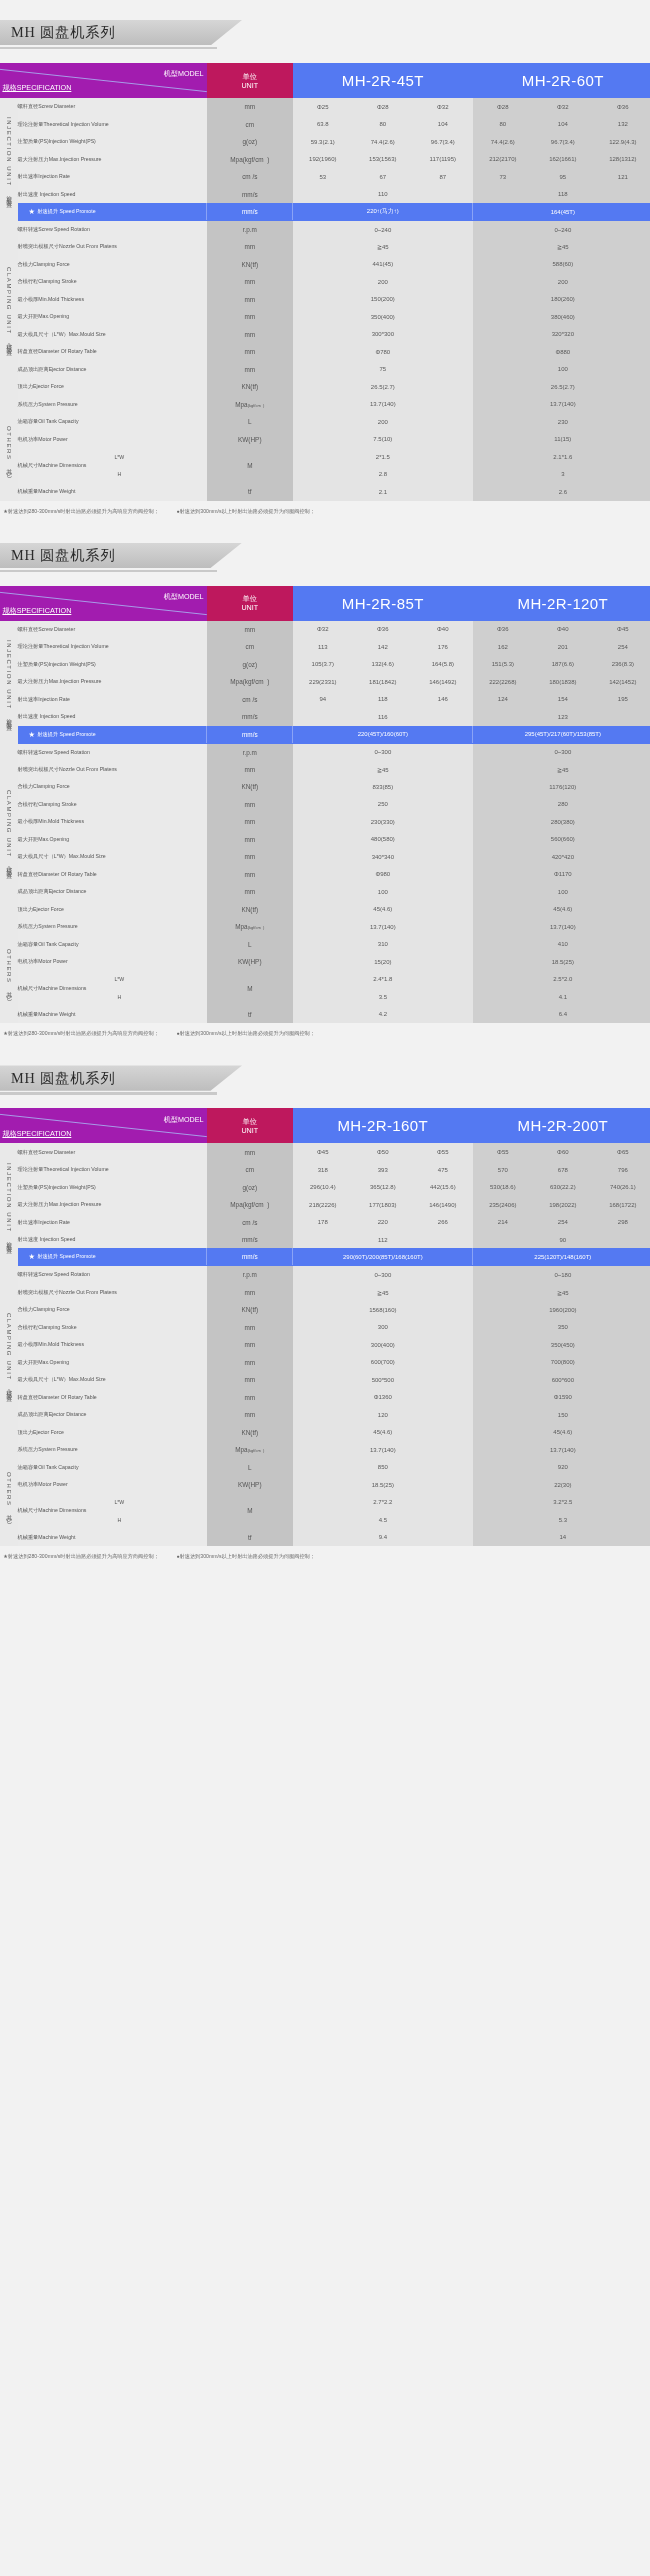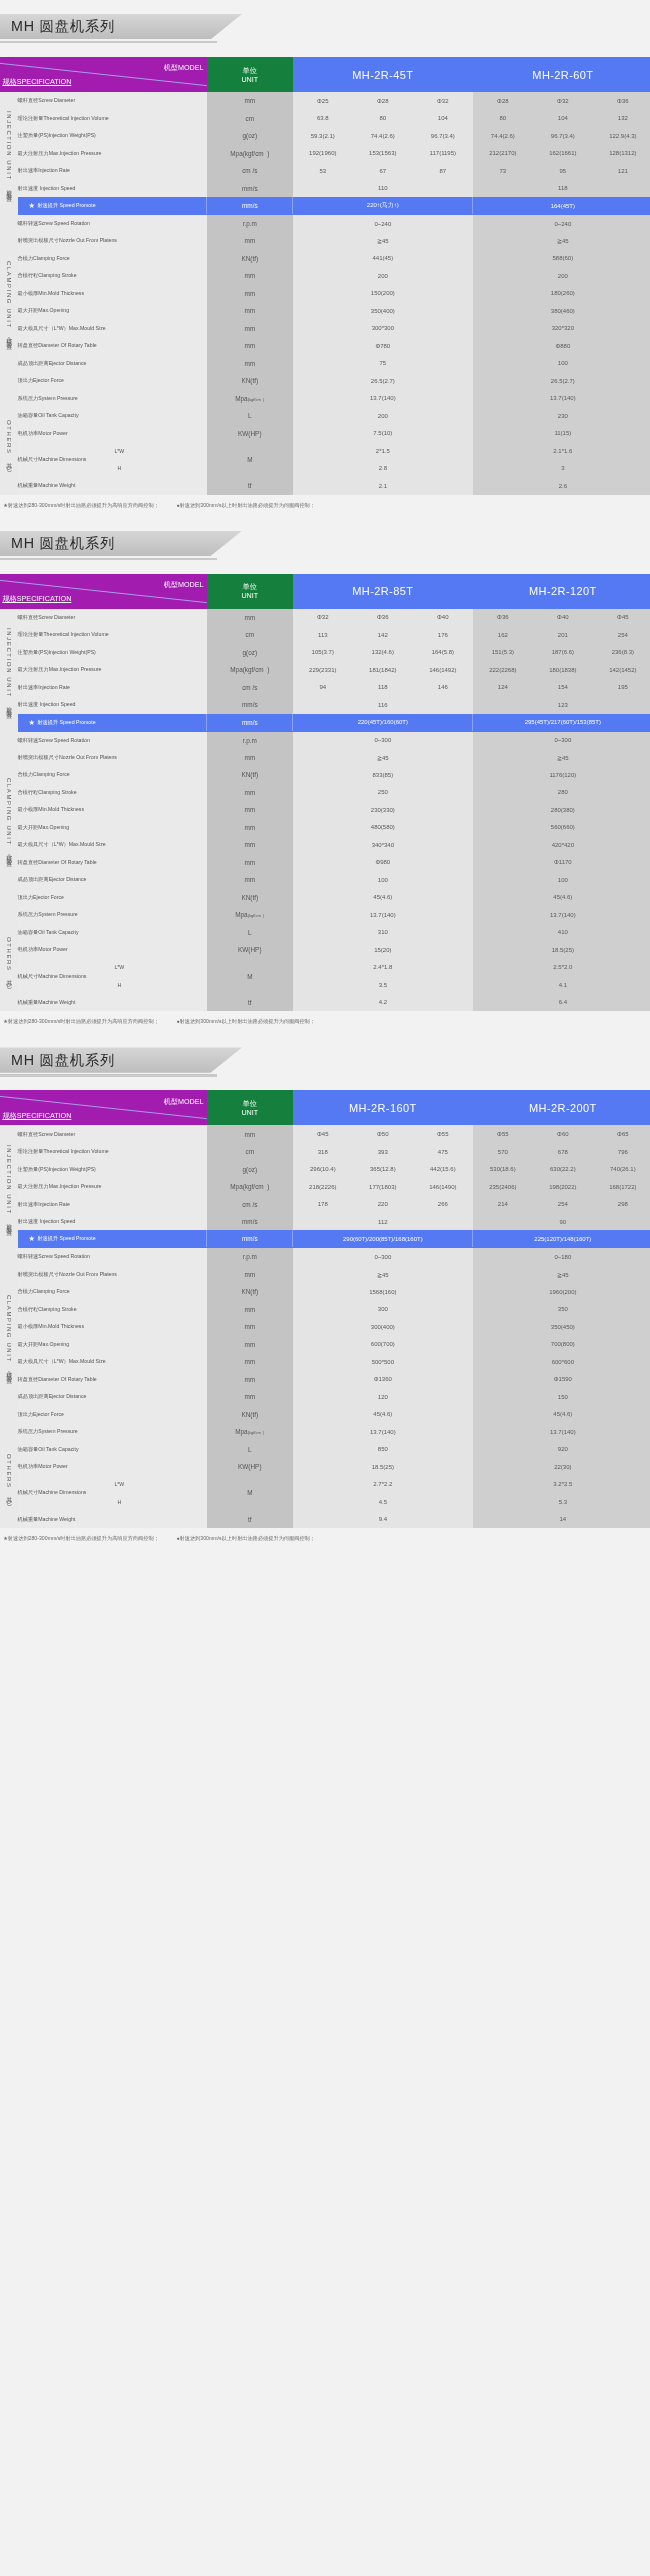"MH 圆盘机系列" .banner-wrap { font-family: none -> Liberation Serif, serif; margin: 14px 0 11px 0 -> 20px 0 11px 0 }
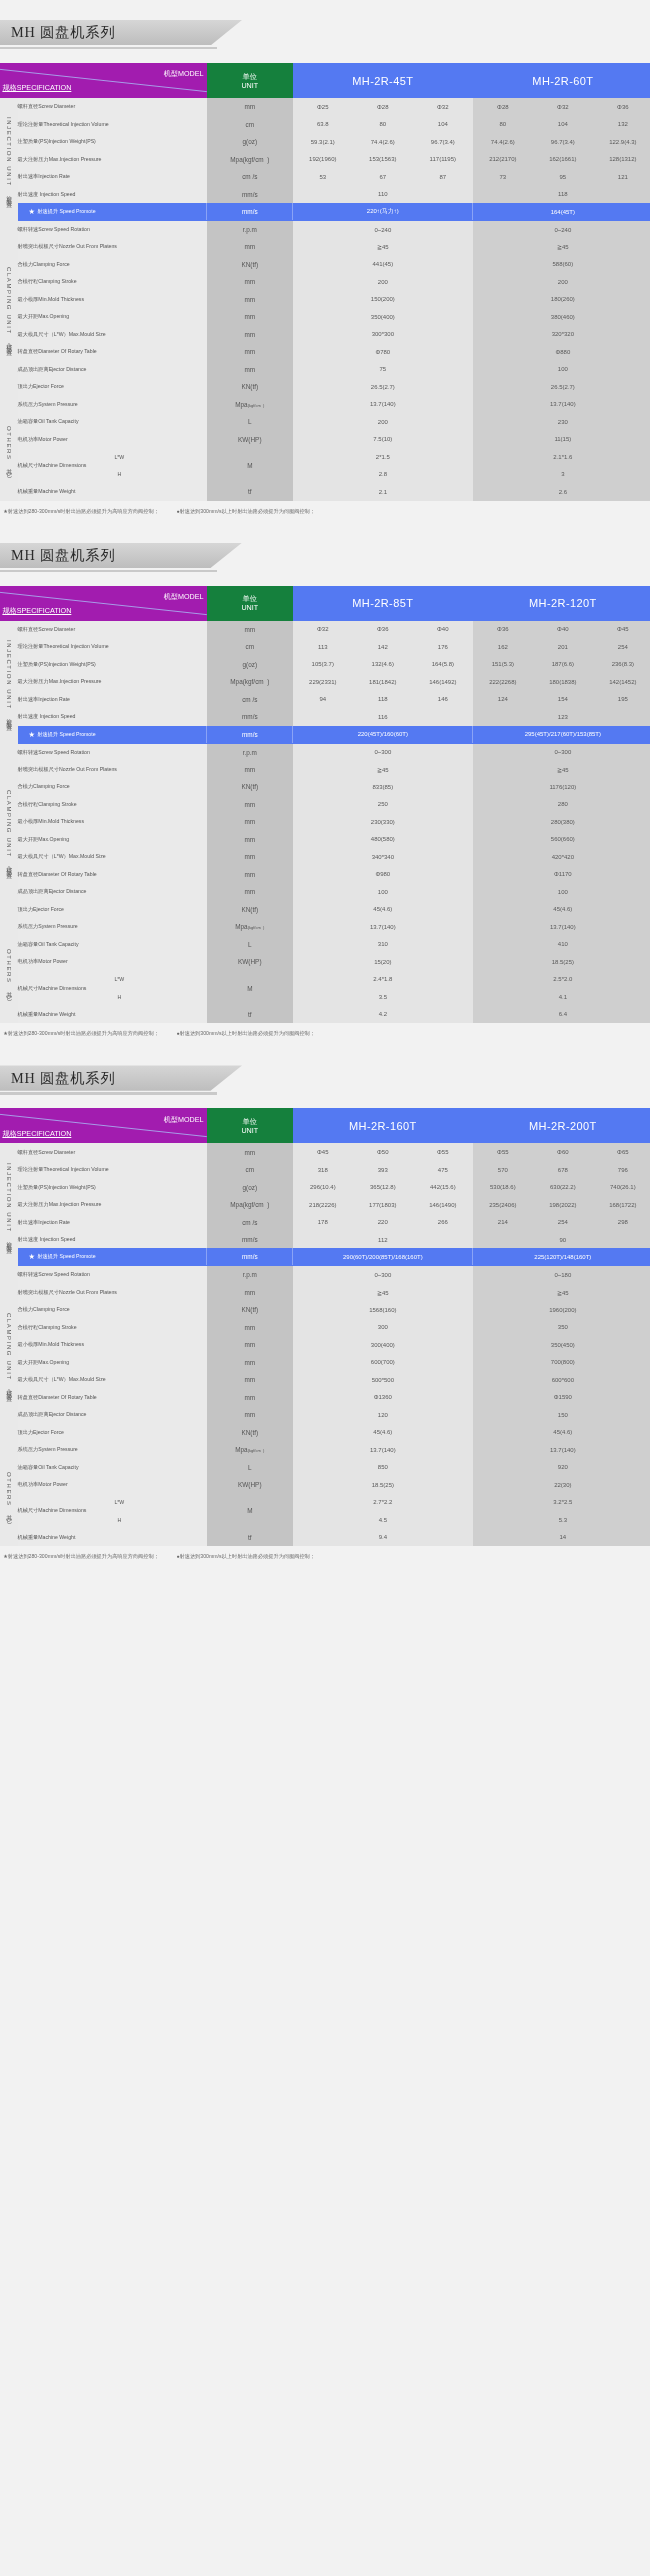"单位" .hdr-unit { background: #15803d -> #be185d }
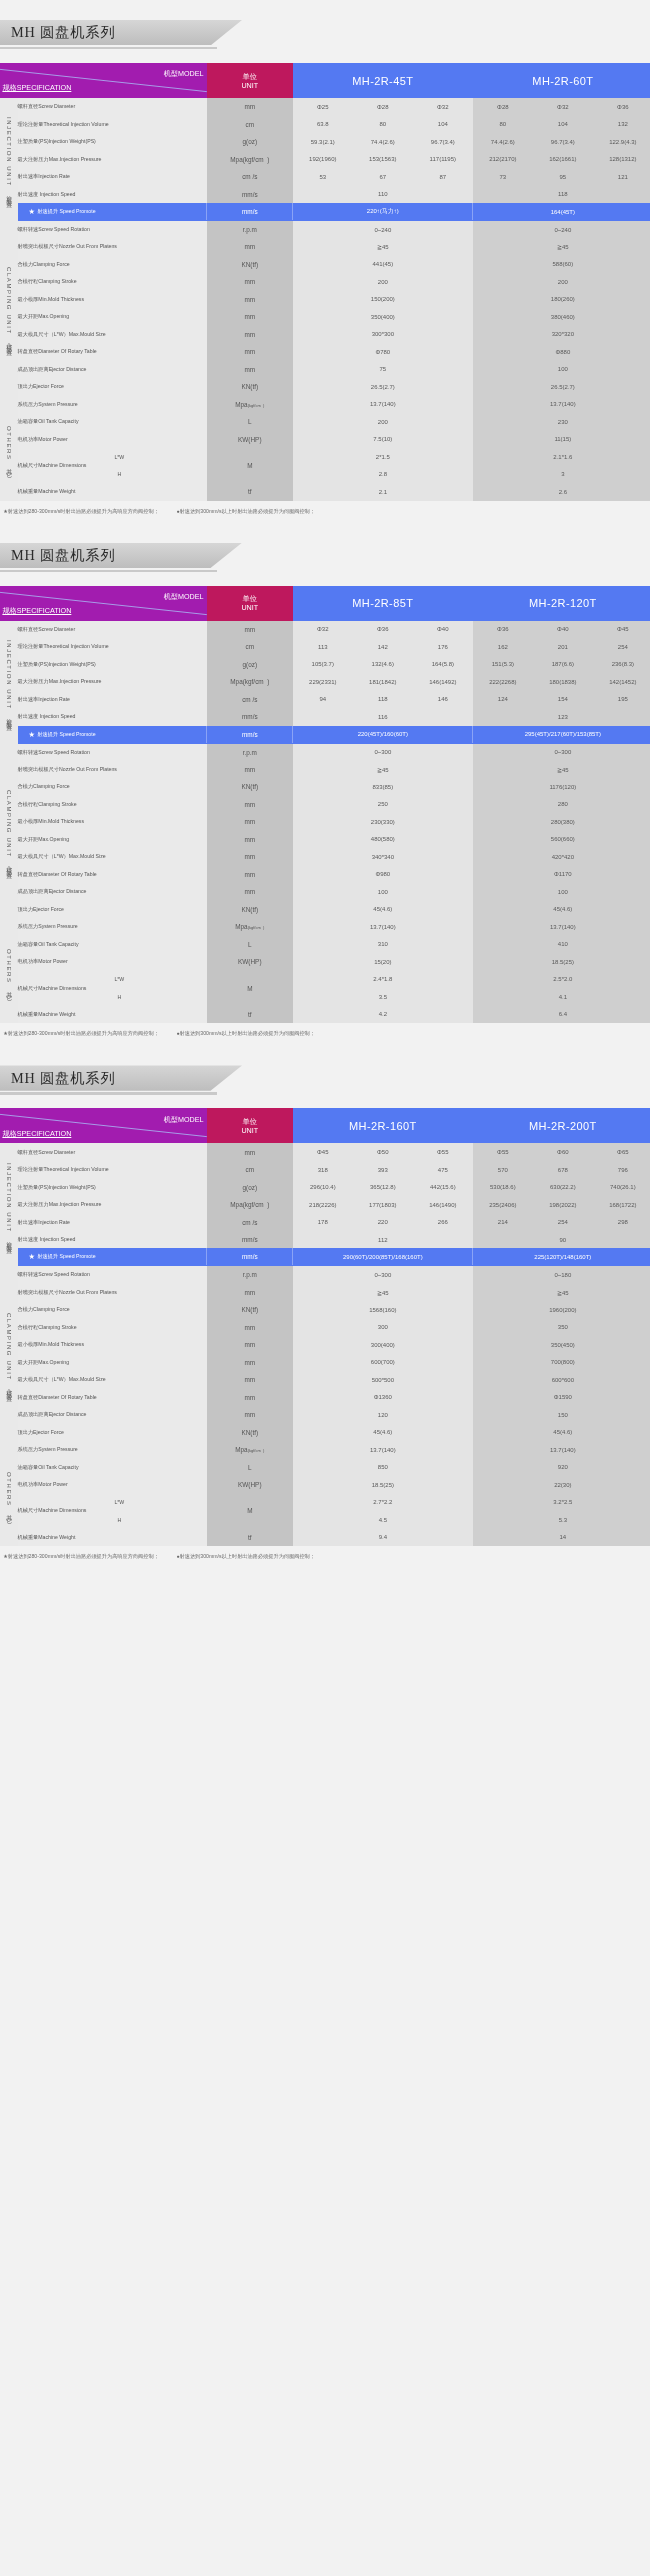"MH-2R-45T" .hdr-model { font-size: 11px -> 15px }
